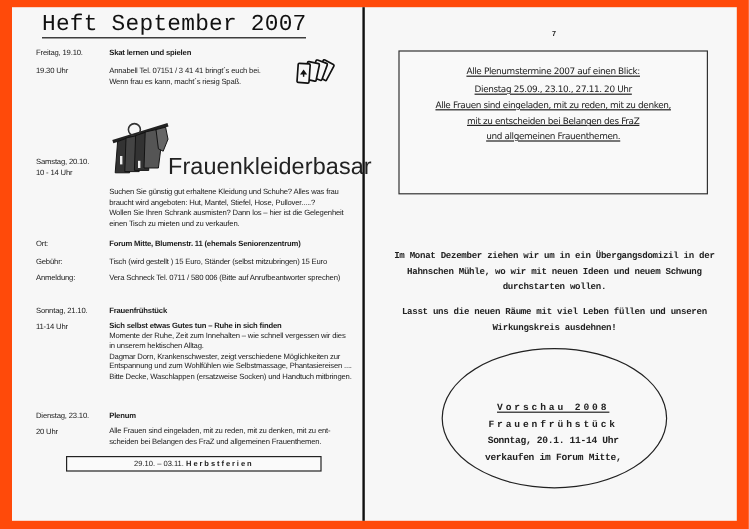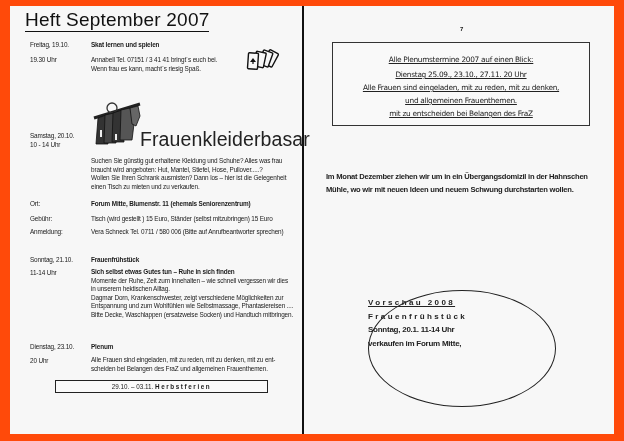"Heft September 2007" .title { font-family: none -> Liberation Mono, monospace; left: 25px -> 35px }
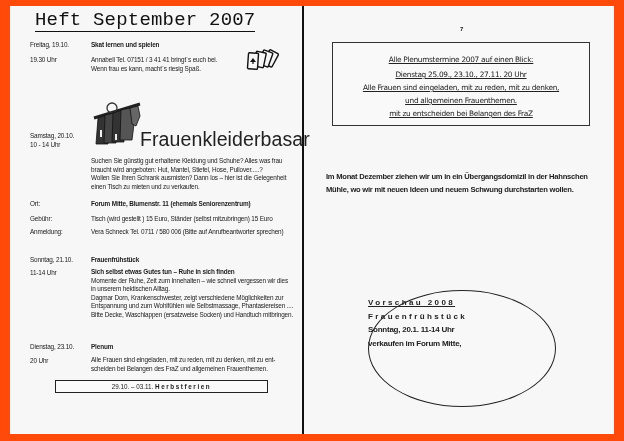"Alle Plenumstermine 2007 auf einen" .plenum-box { height: 84px -> 120px }
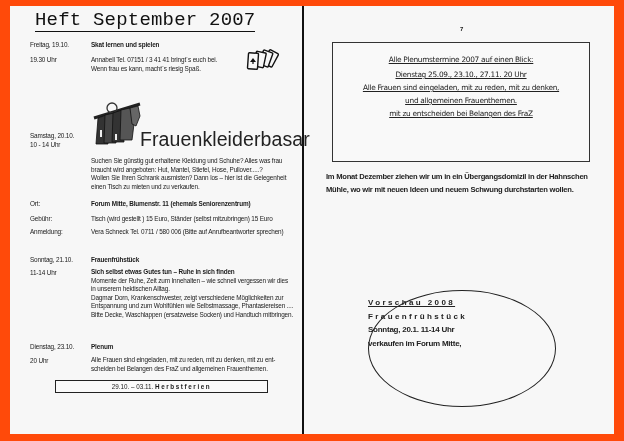"und allgemeinen Frauenthemen." span { order: before "mit zu entscheiden bei Belangen" -> after "mit zu entscheiden bei Belangen" }
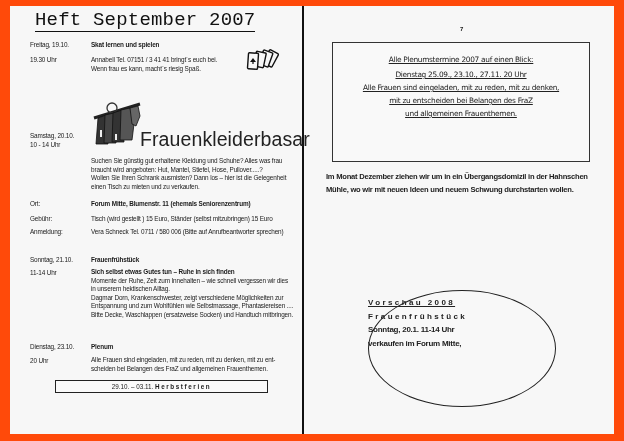"Im Monat Dezember ziehen wir" .comic { font-family: Liberation Sans, sans-serif -> Liberation Mono, monospace; margin-top: none -> 38px; text-align: none -> center }
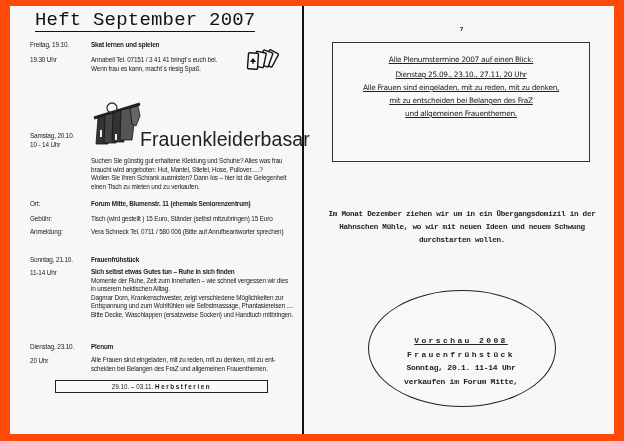"Lasst uns die neuen Räume" p { html: none -> <p>Lasst uns die neuen Räume mit viel Leben füllen und unseren Wirkungskreis ausdehnen!</p> }
